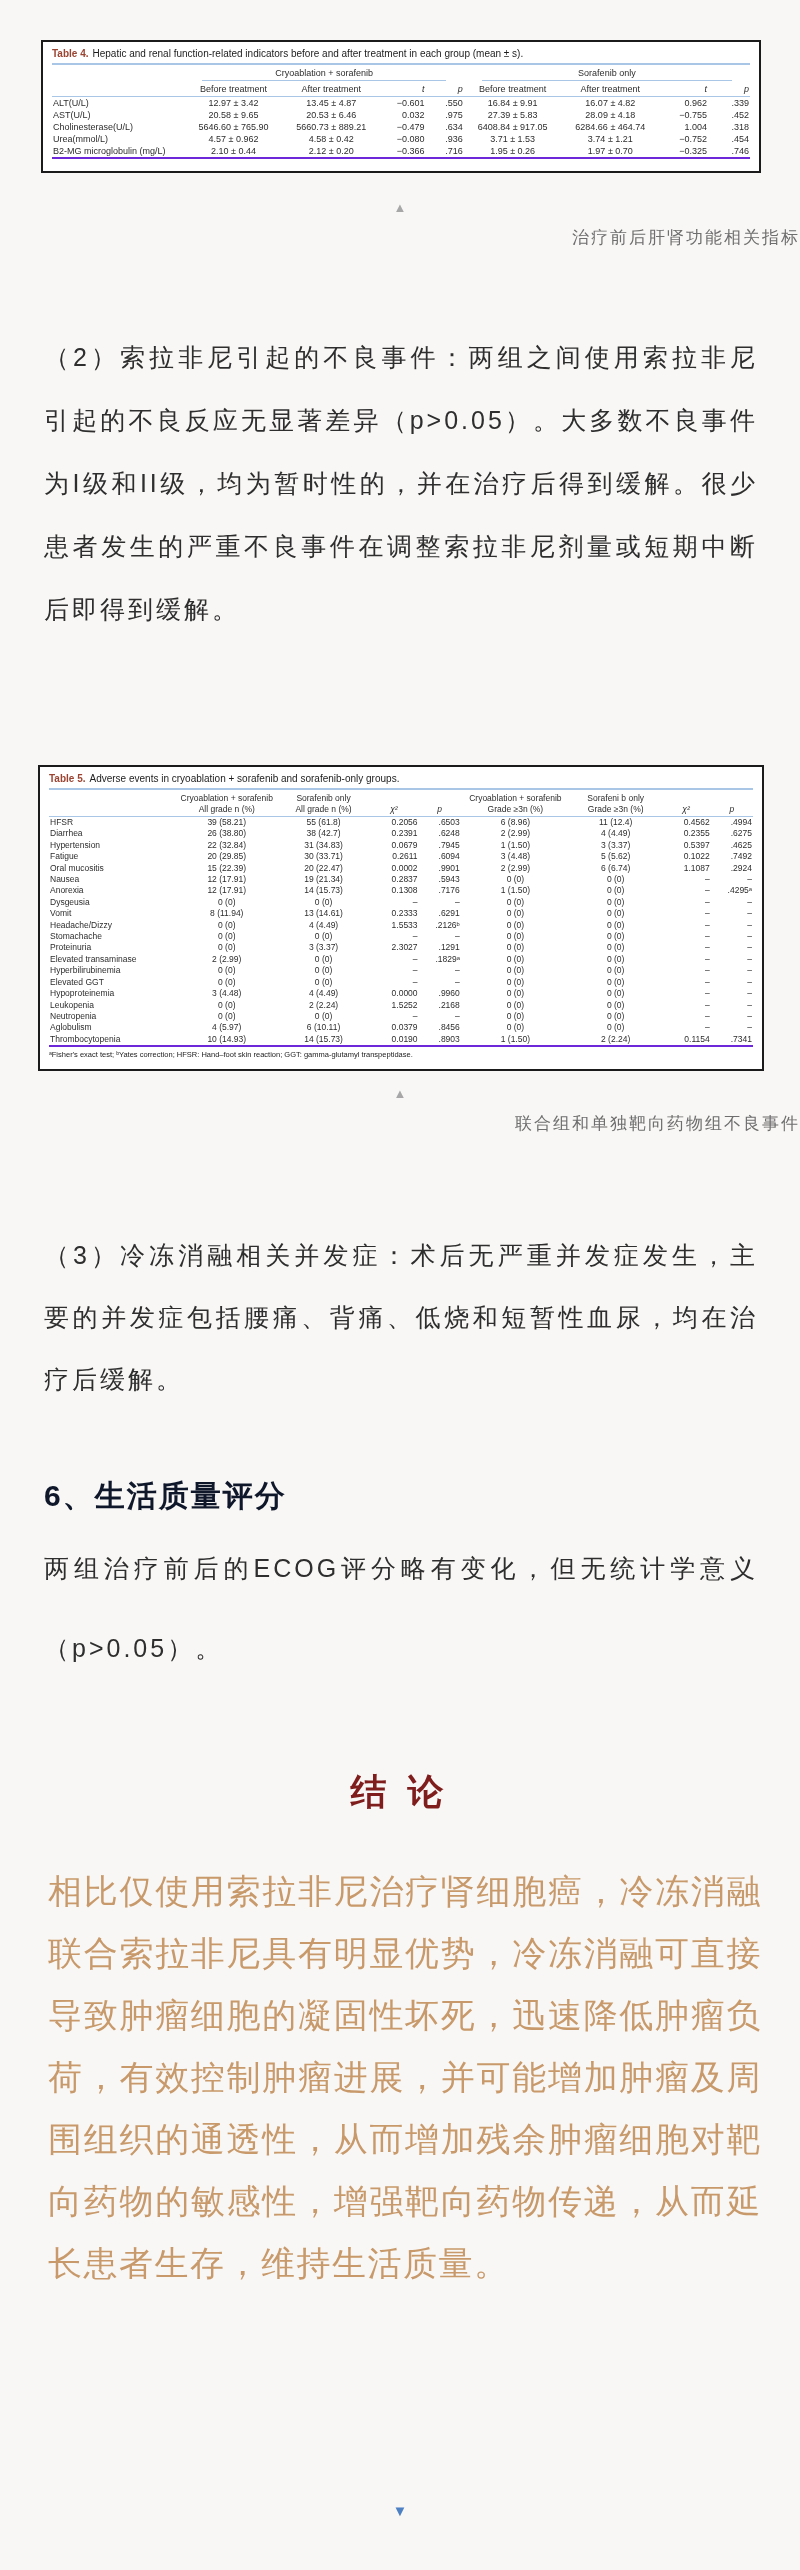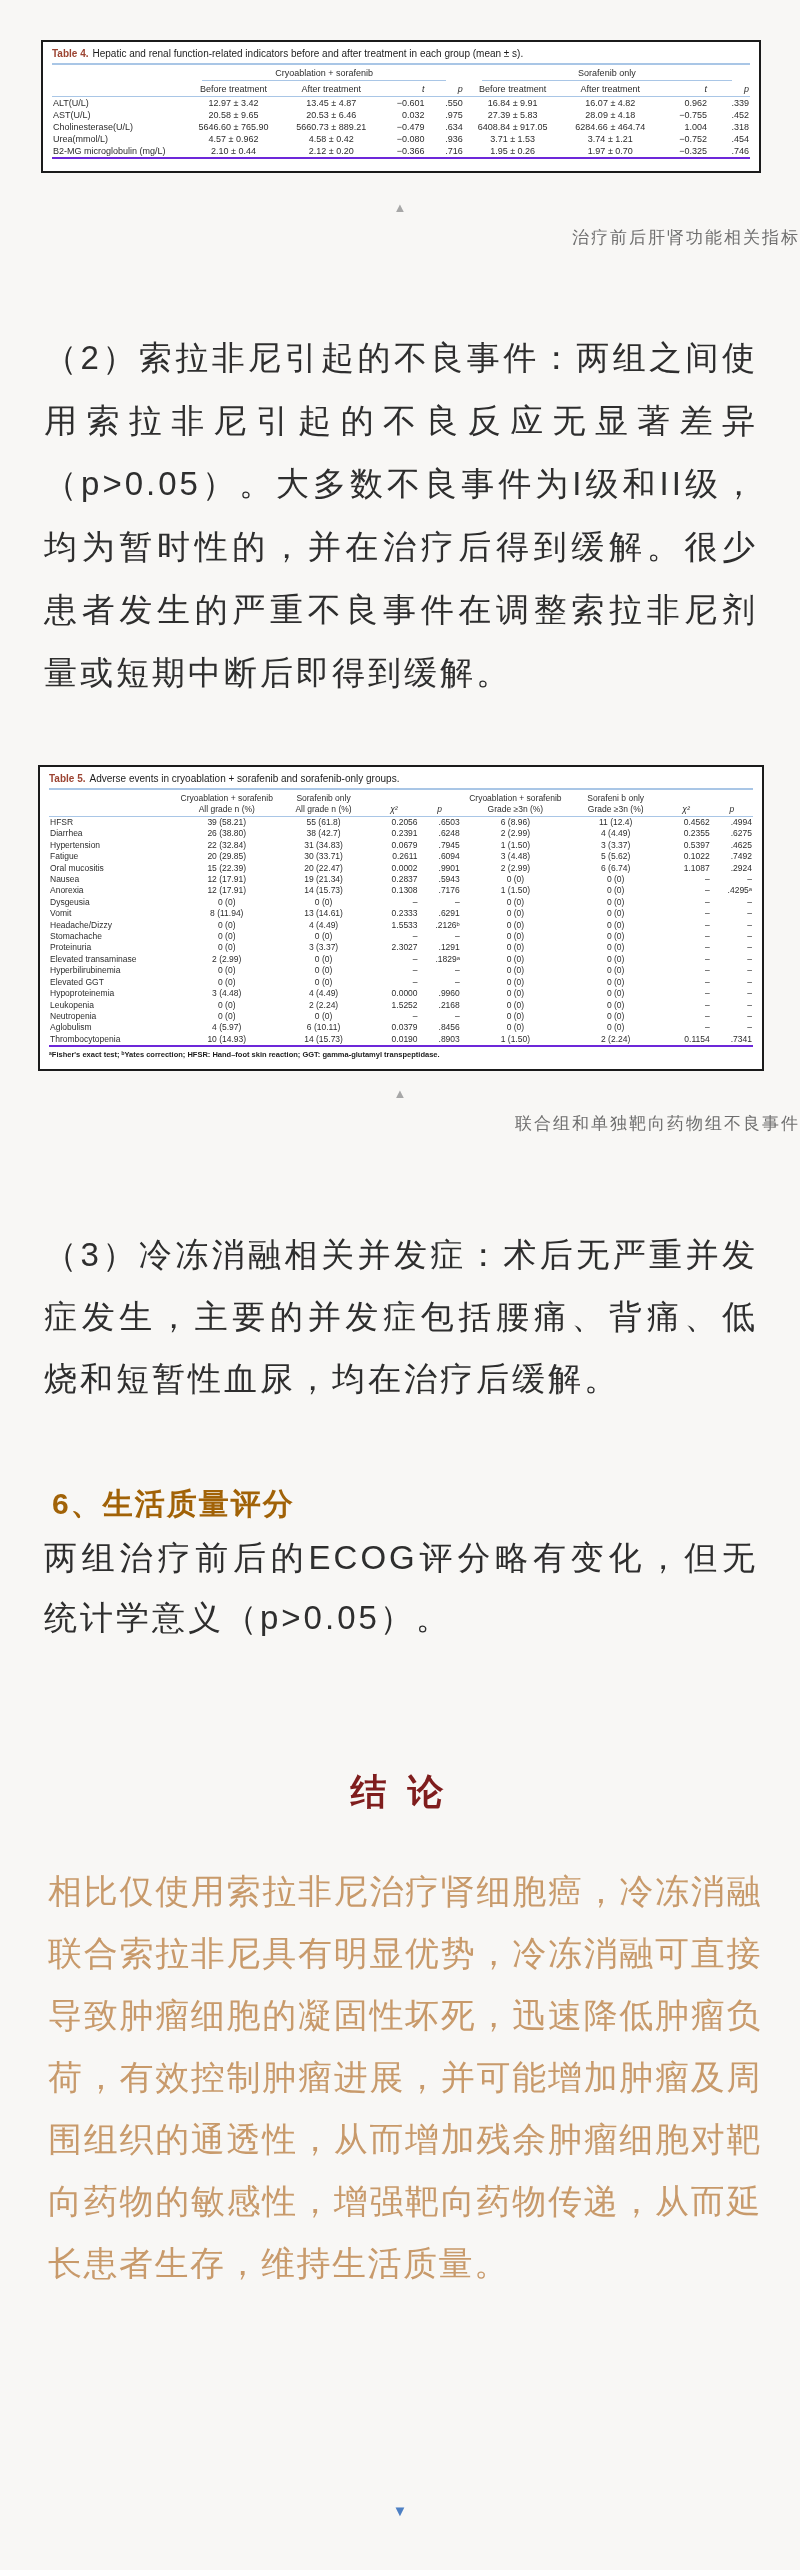"（2）索拉非尼引起的不良事件：两组之间使用索拉非尼引起的不良反应无显著差异（p>" .para { font-size: 33px -> 25px }
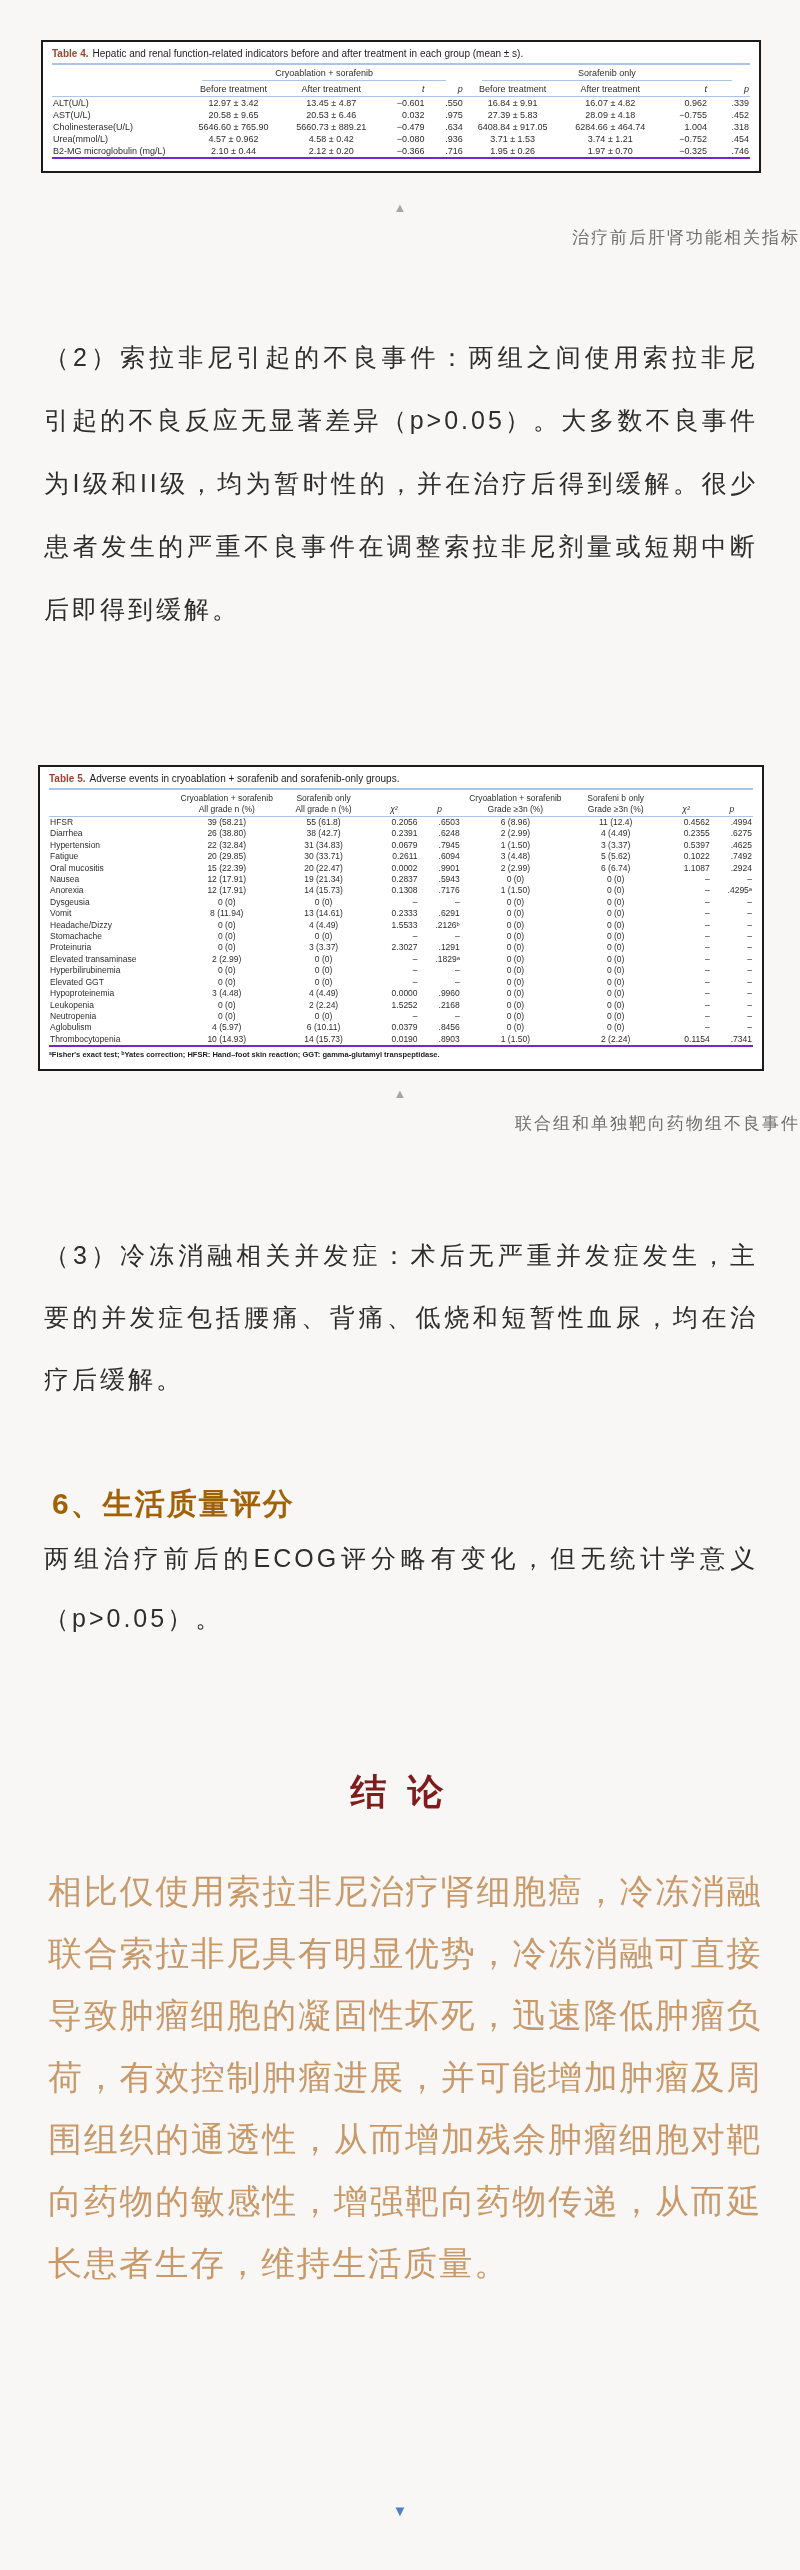"ᵃFisher's exact test; ᵇYates correction;" .footnote { font-weight: bold -> none }
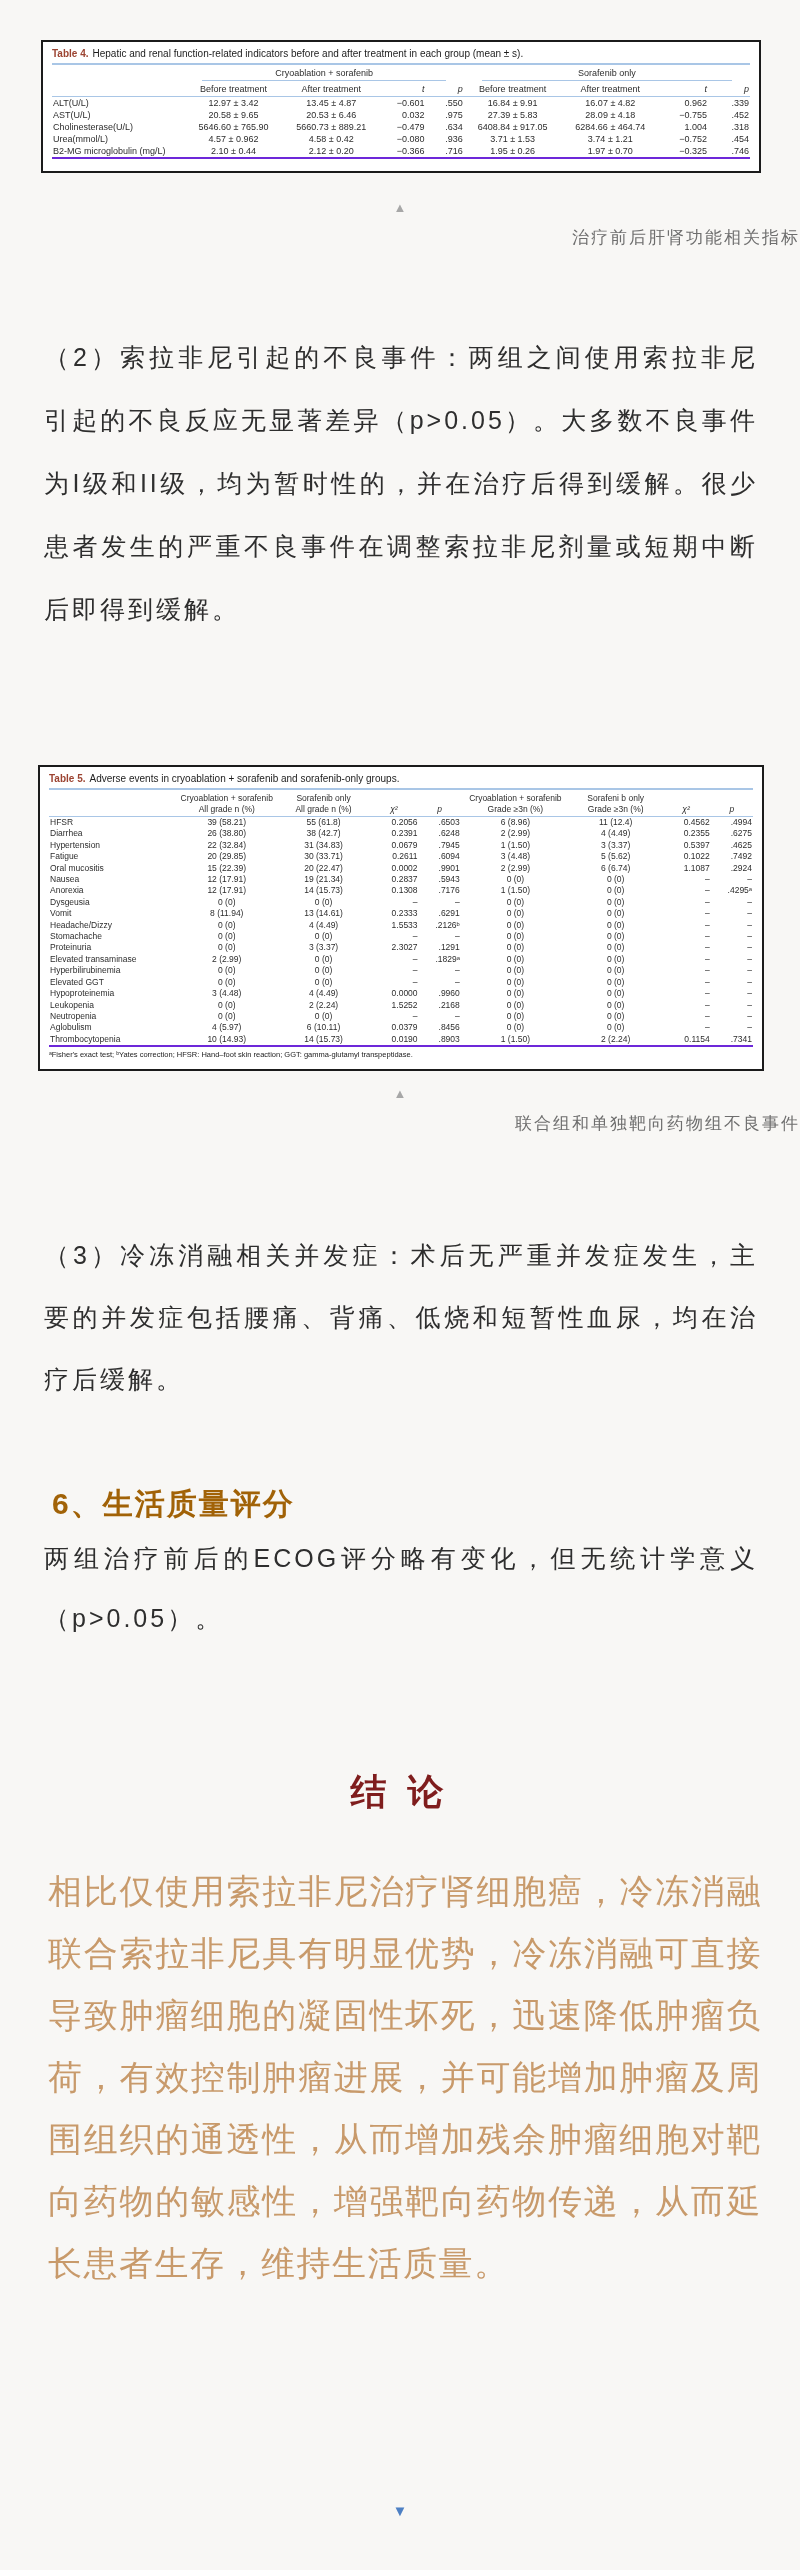"6、生活质量评分" .sec-head { color: #a16207 -> #0f172a; margin: 8px -> 0 }
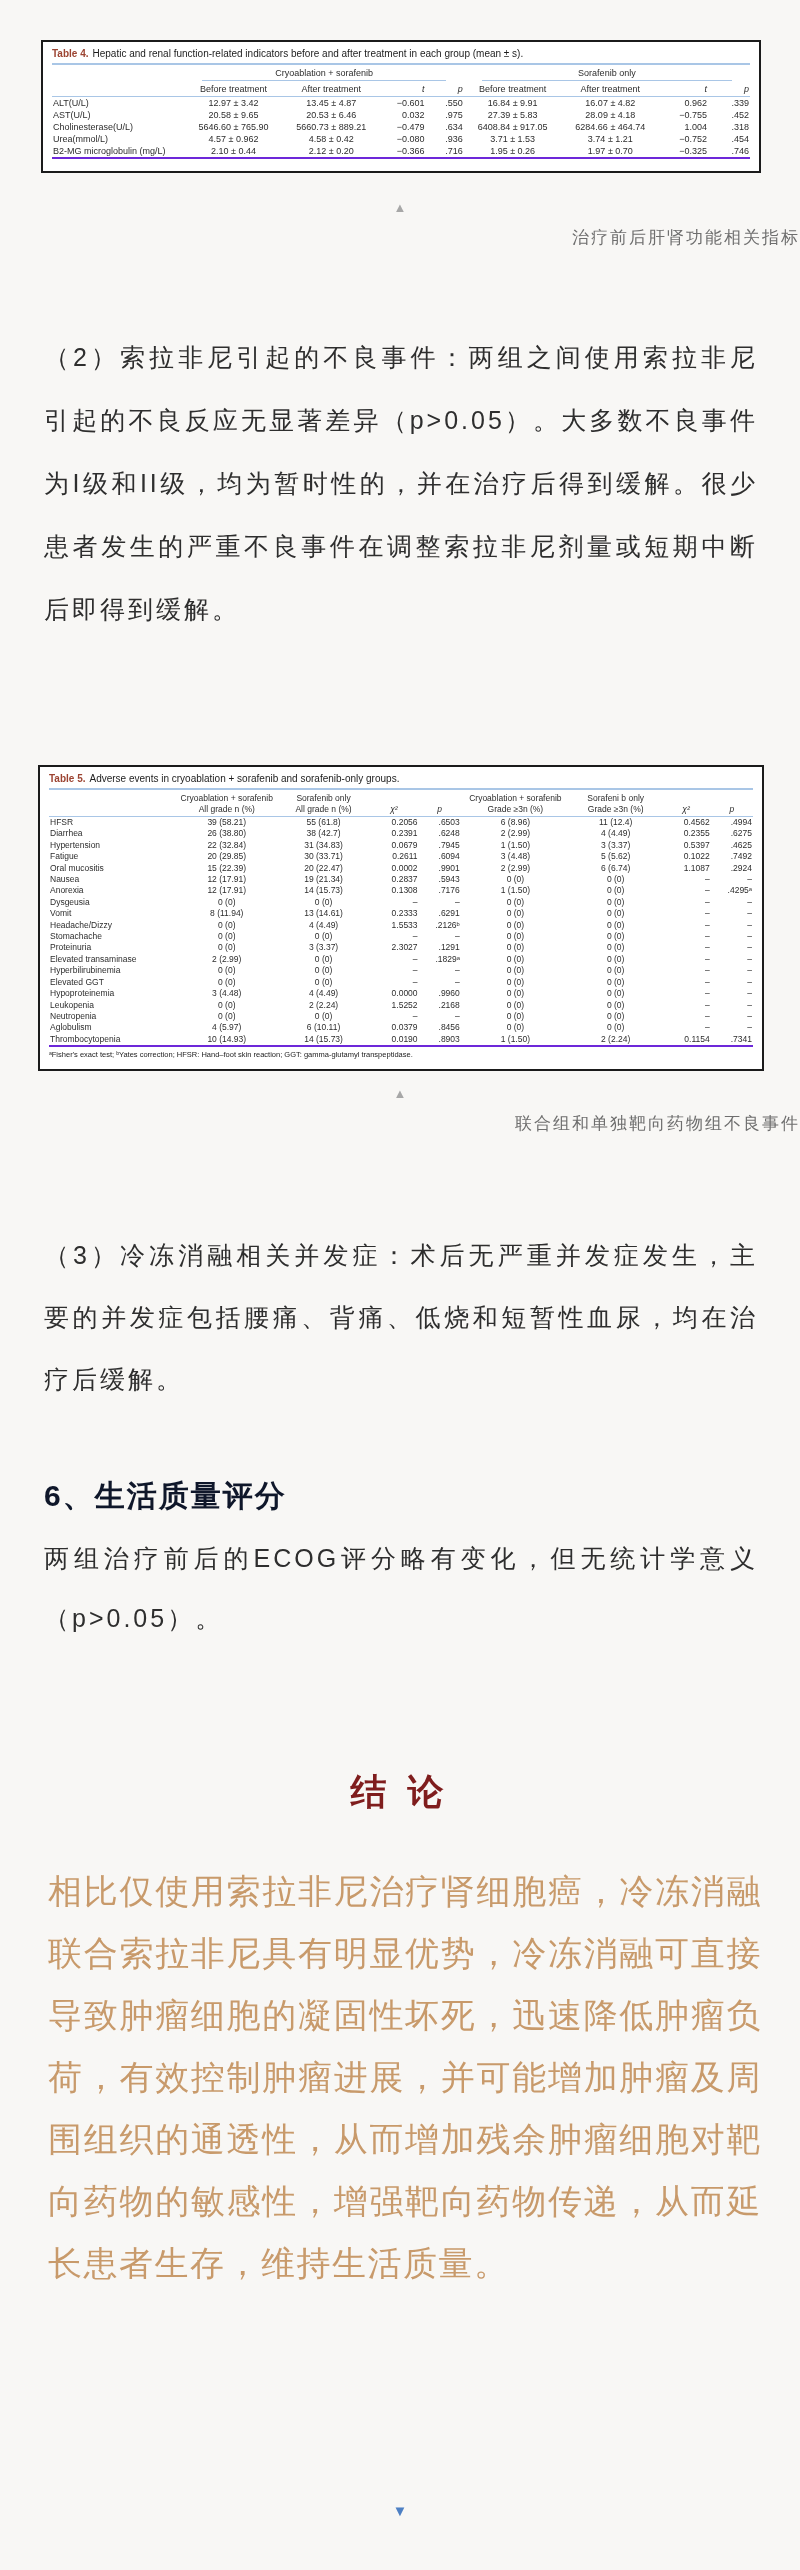"两组治疗前后的ECOG评分略有变化，但无统计学意义（p>0.05）。" #para6 { line-height: 60px -> 80px }
